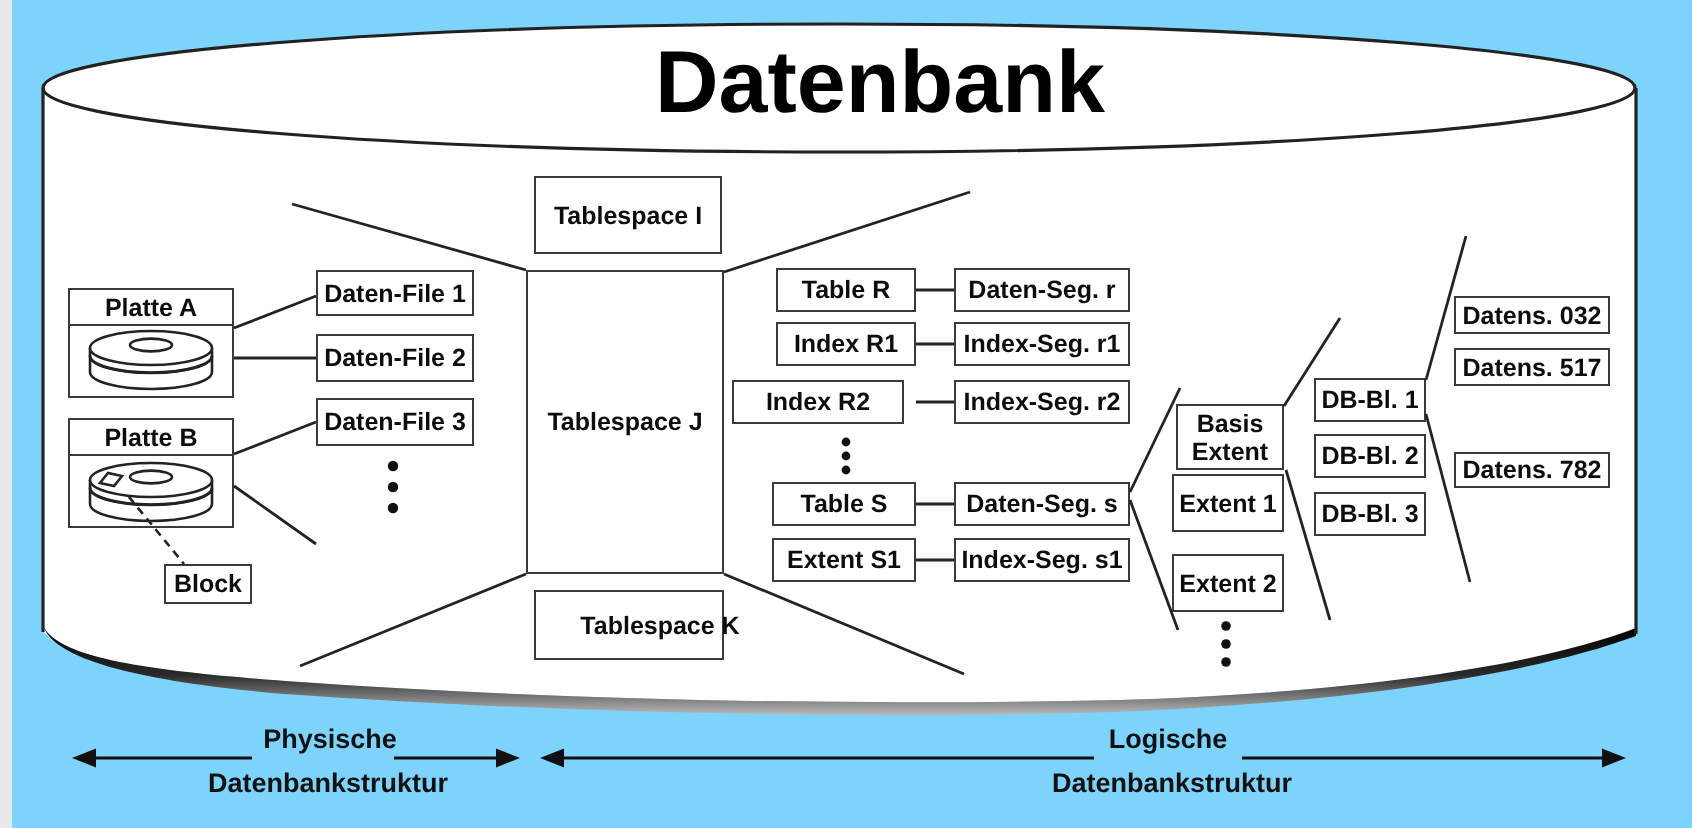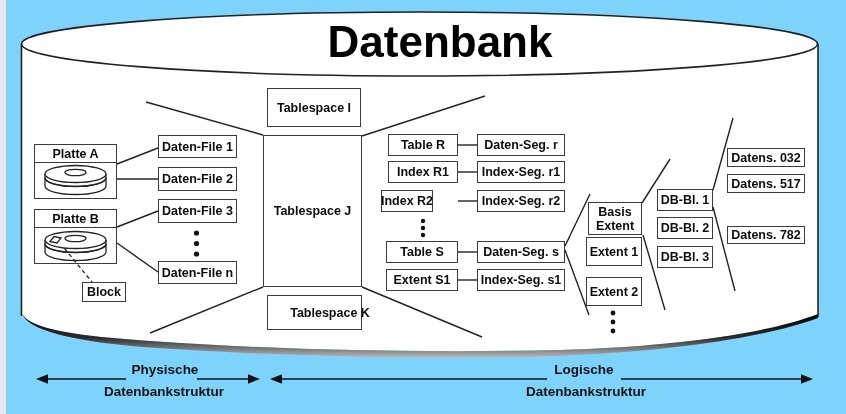"Index R2" div.box { left: 381px -> 366px; width: 52px -> 86px }
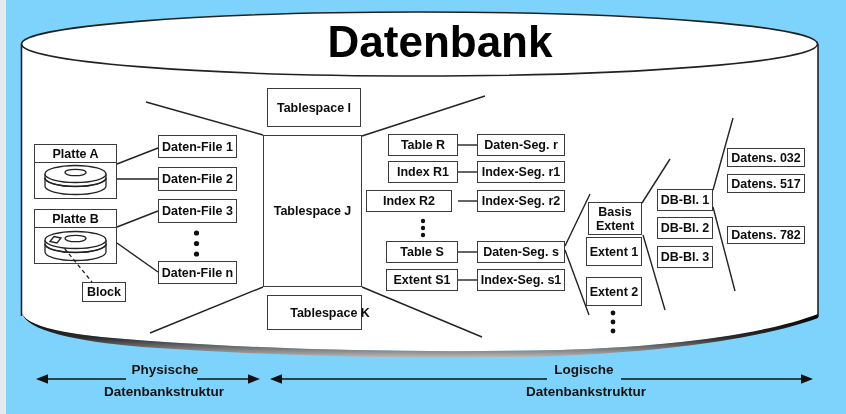"Daten-File n" div.box { html: <div>Daten-File n</div> -> none }
